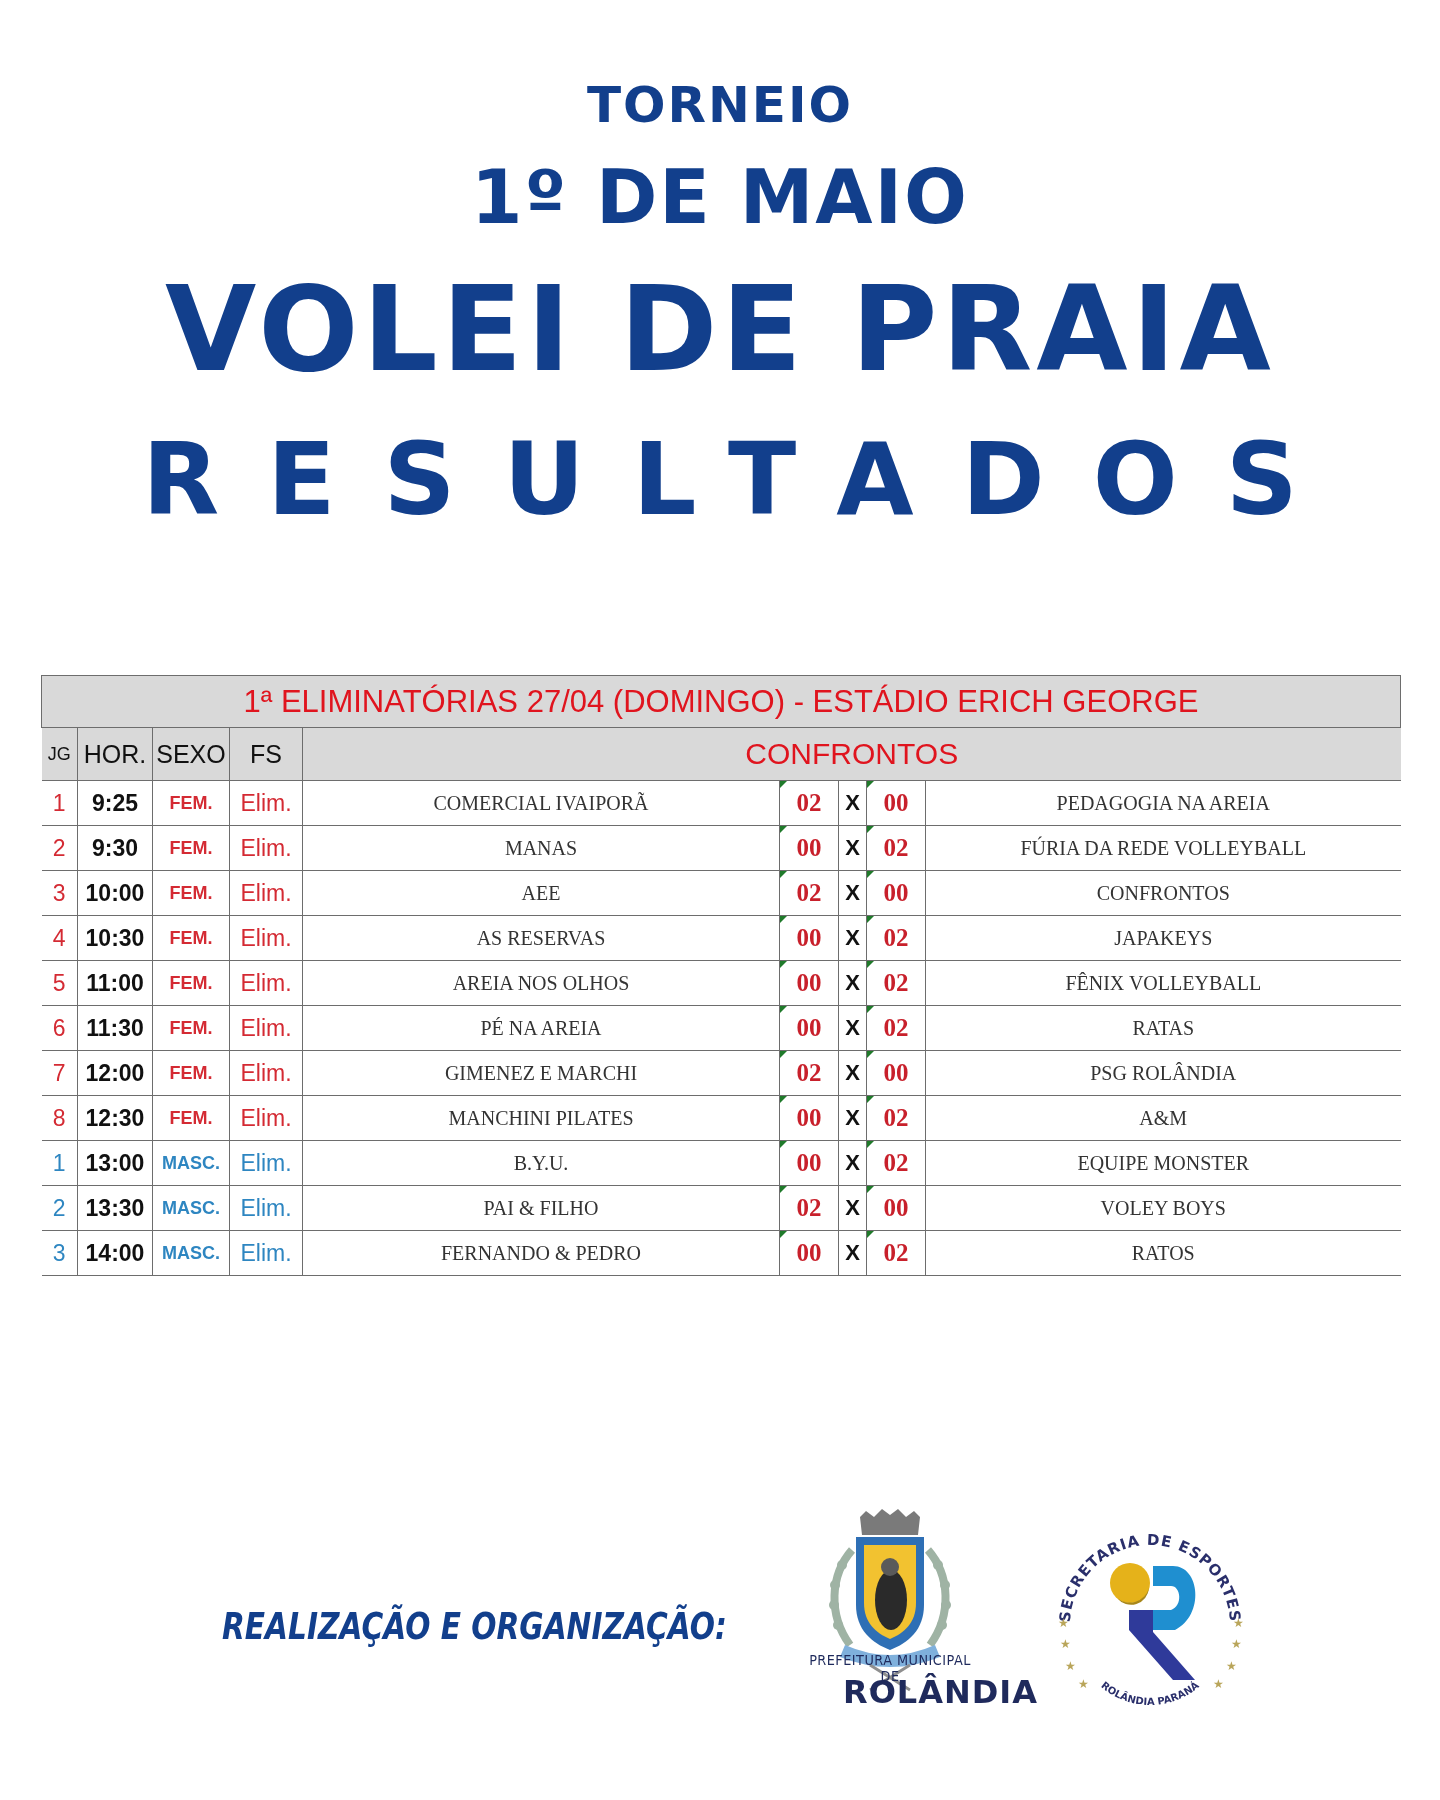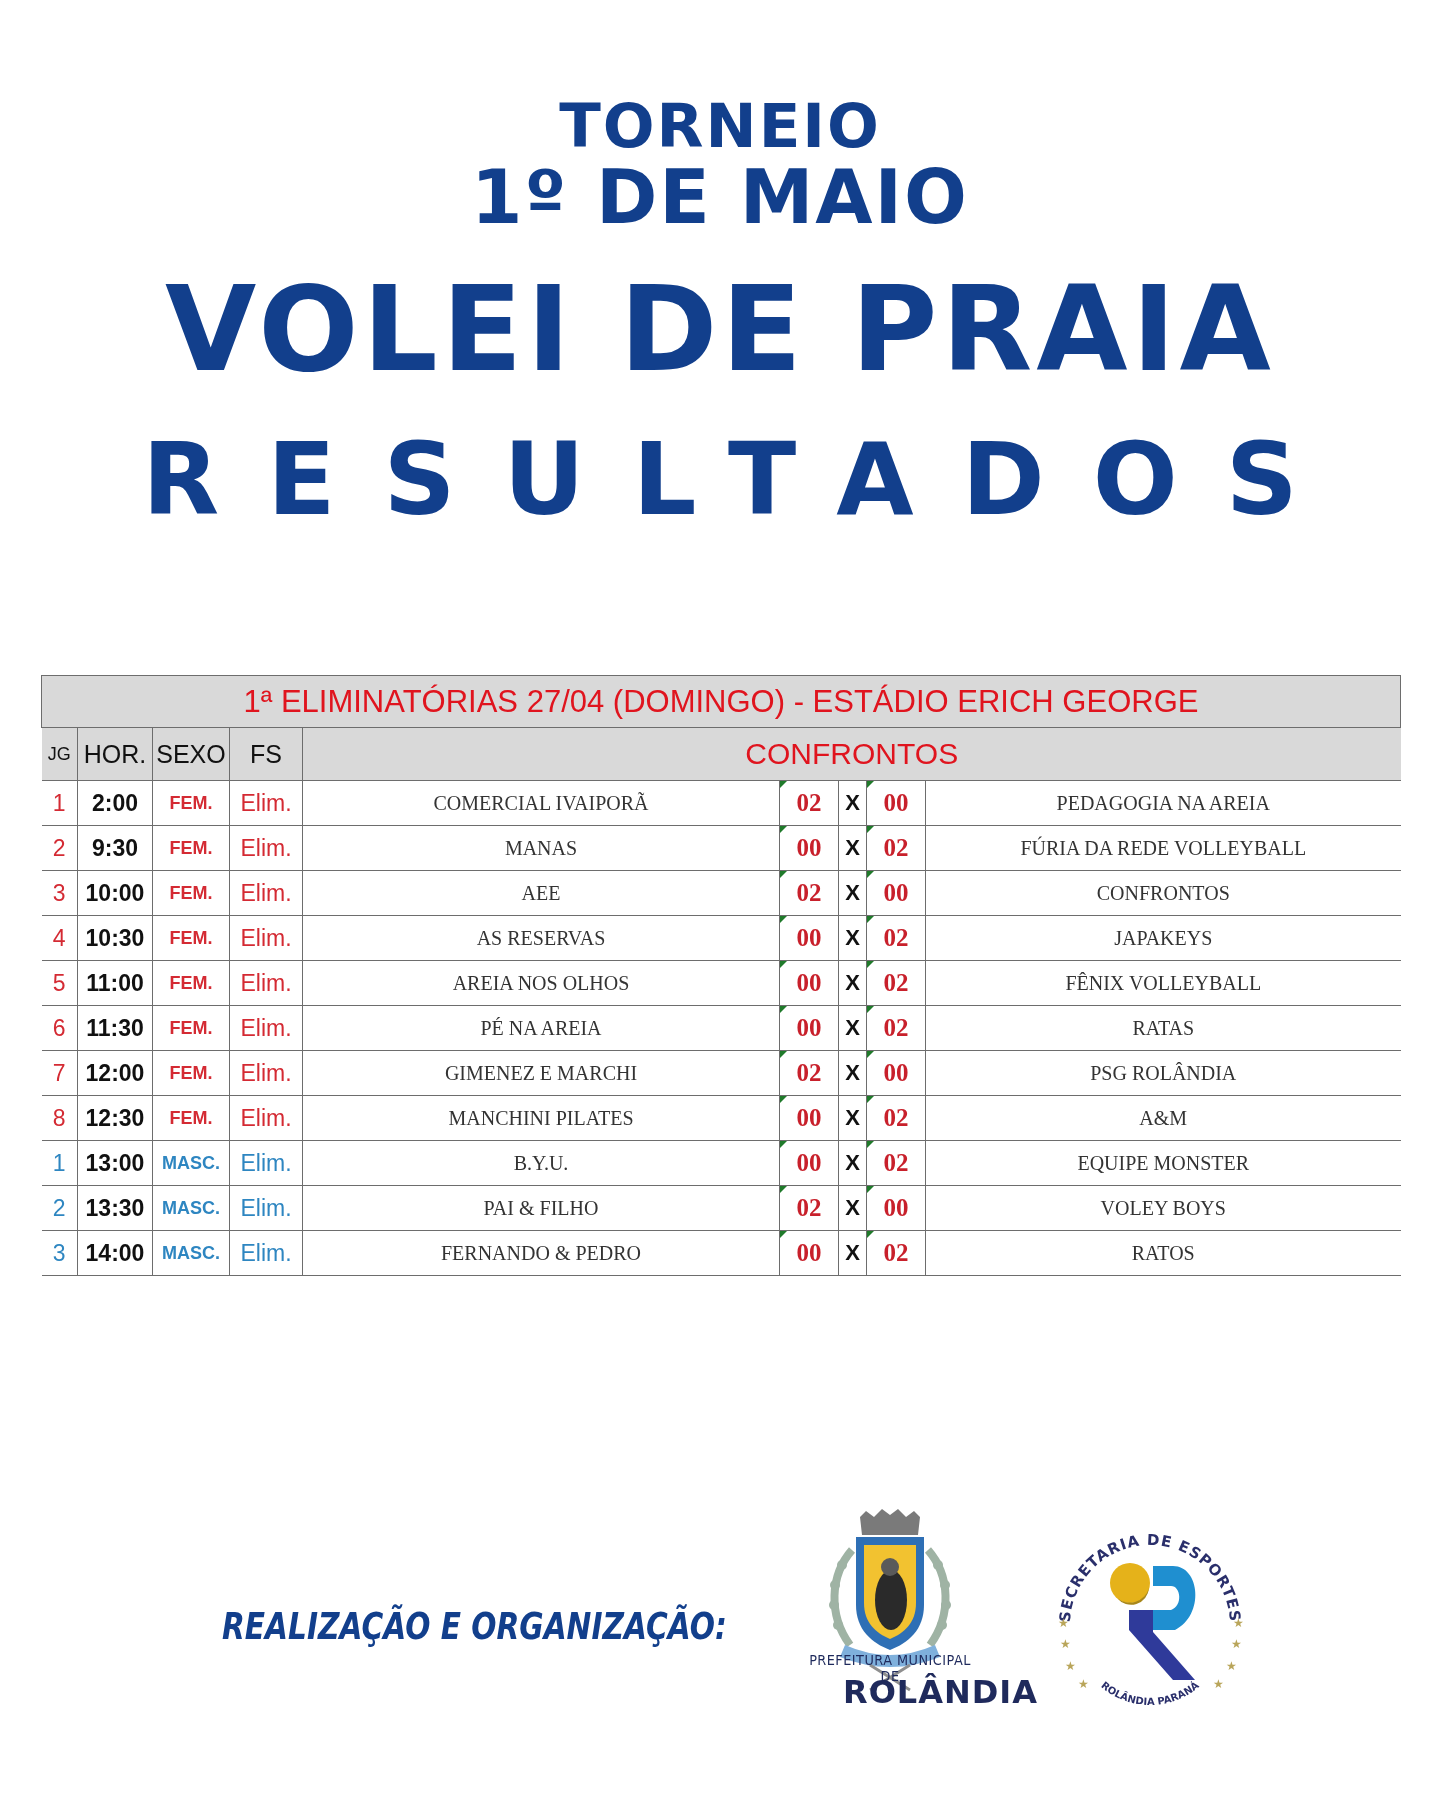"TORNEIO" #t1 { font-size: 61px -> 50px; top: 95px -> 80px }
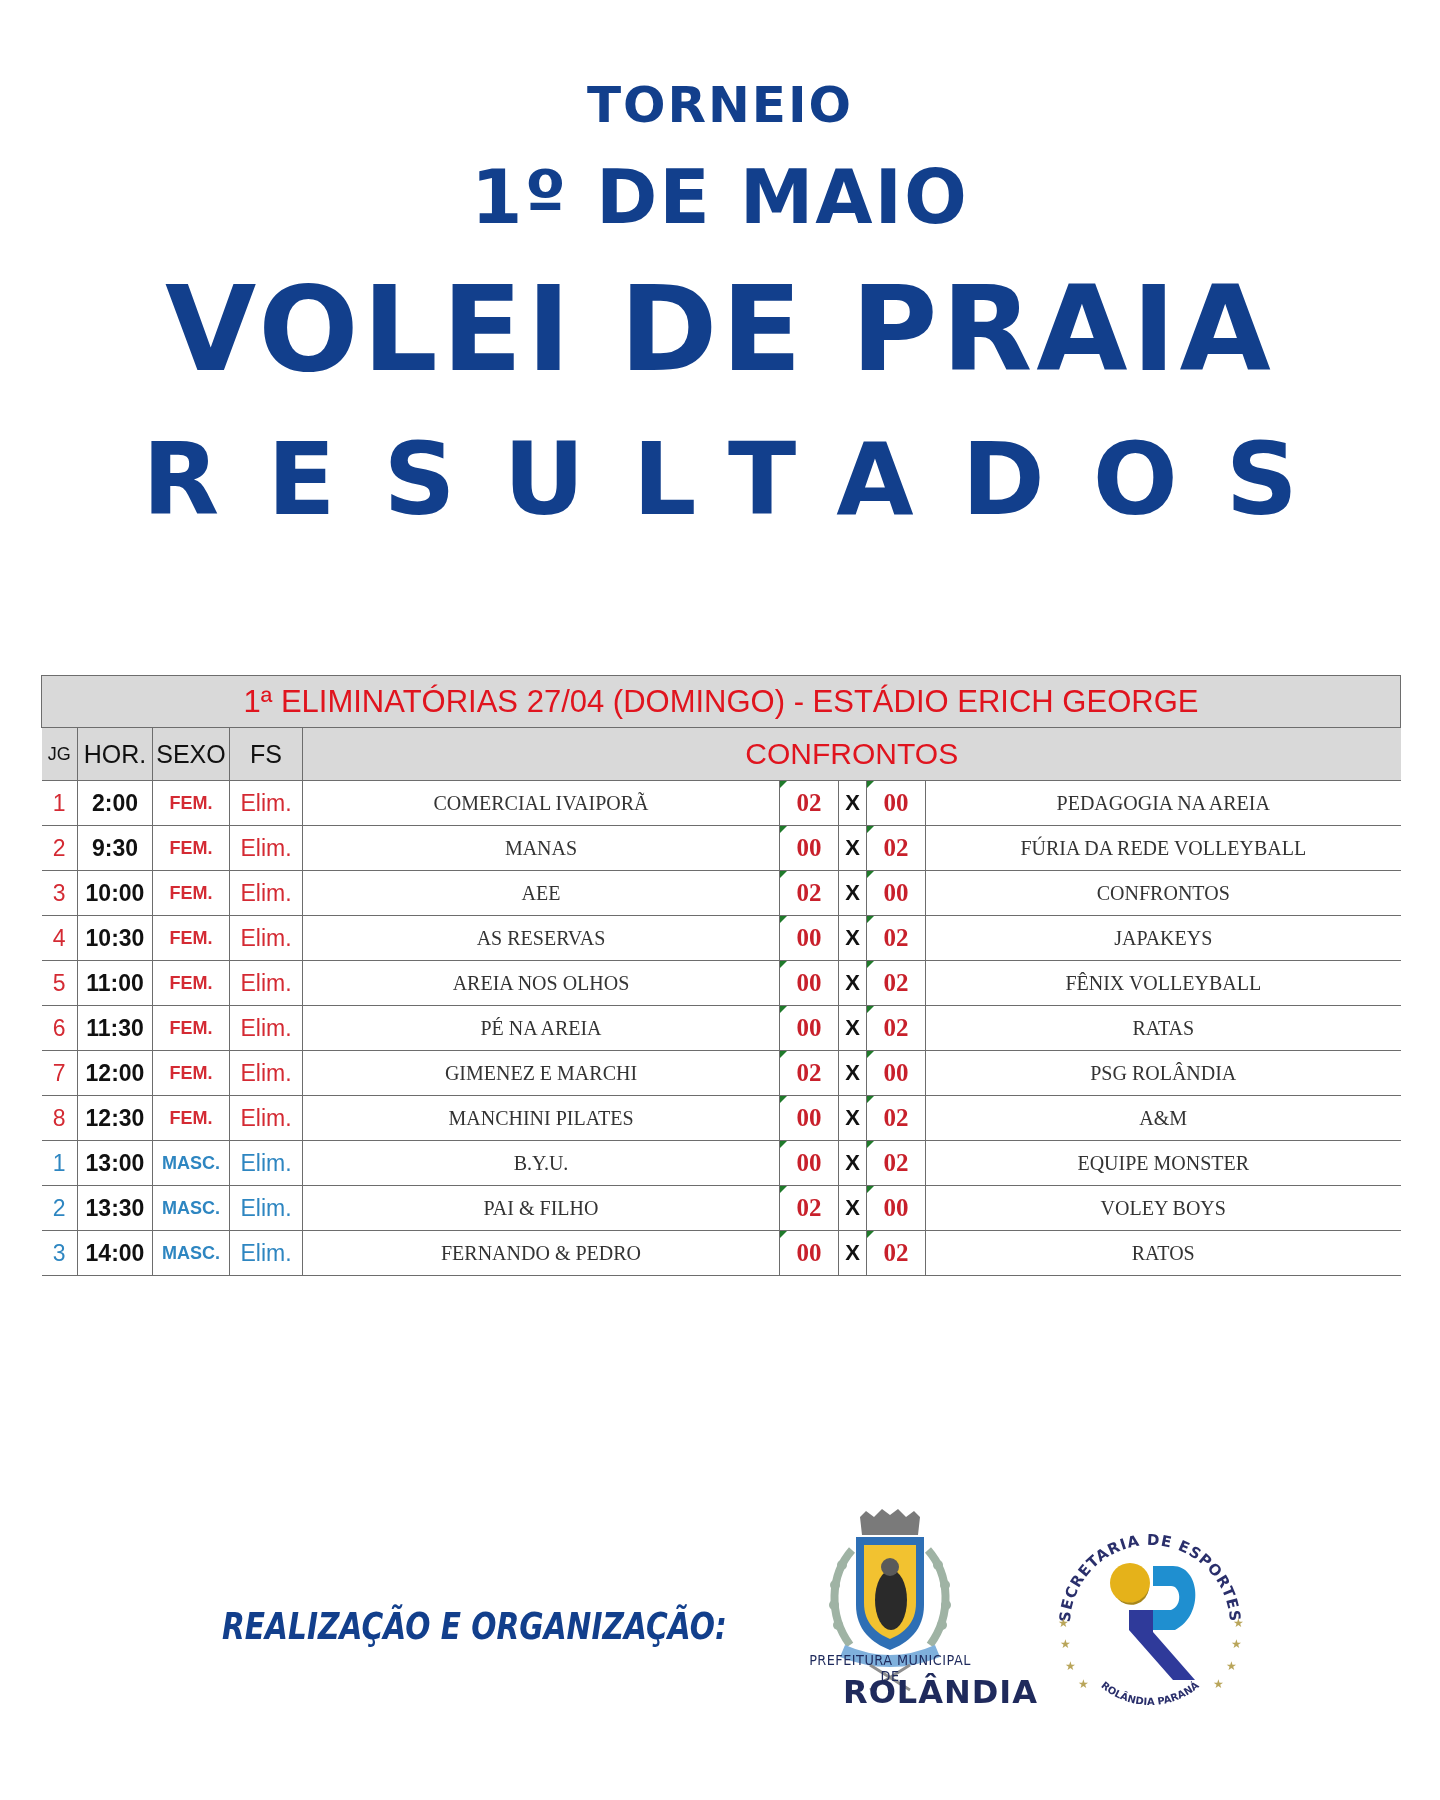"2:00" span { text: 2:00 -> 9:25 }
